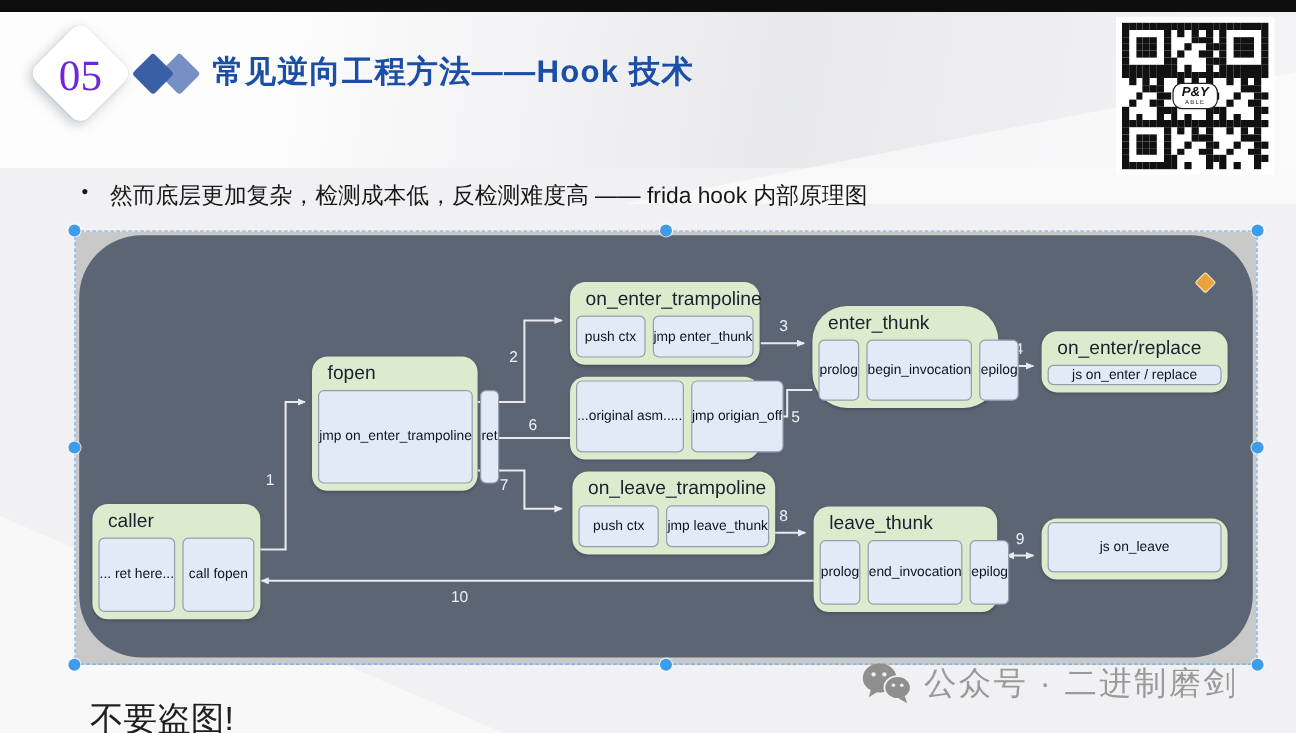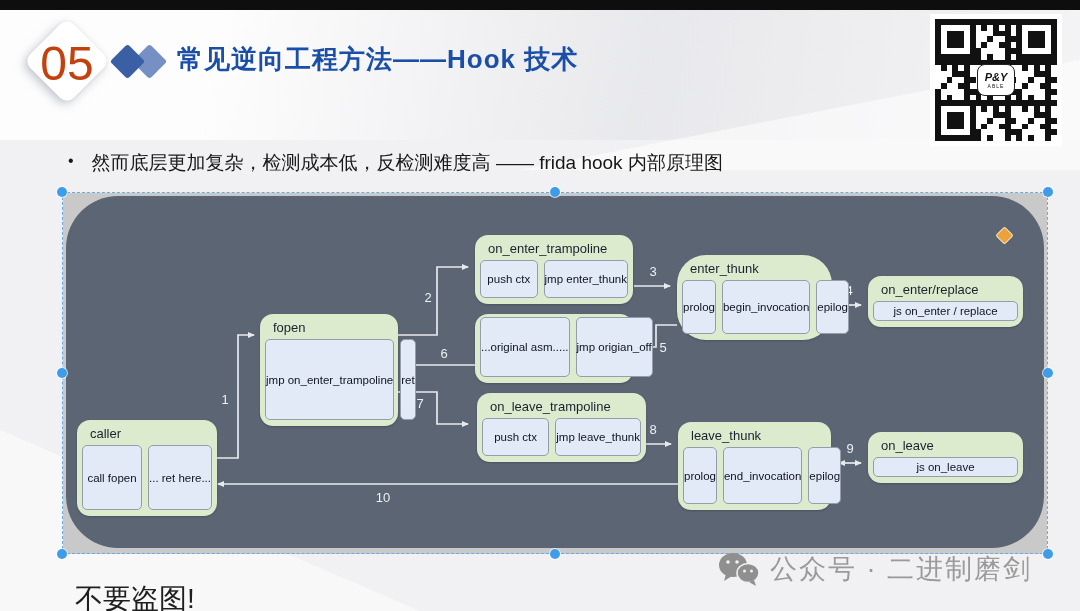"05" #slide-number { color: #c2410c -> #6d28d9; font-family: none -> Liberation Serif, serif; font-size: 48px -> 36px }
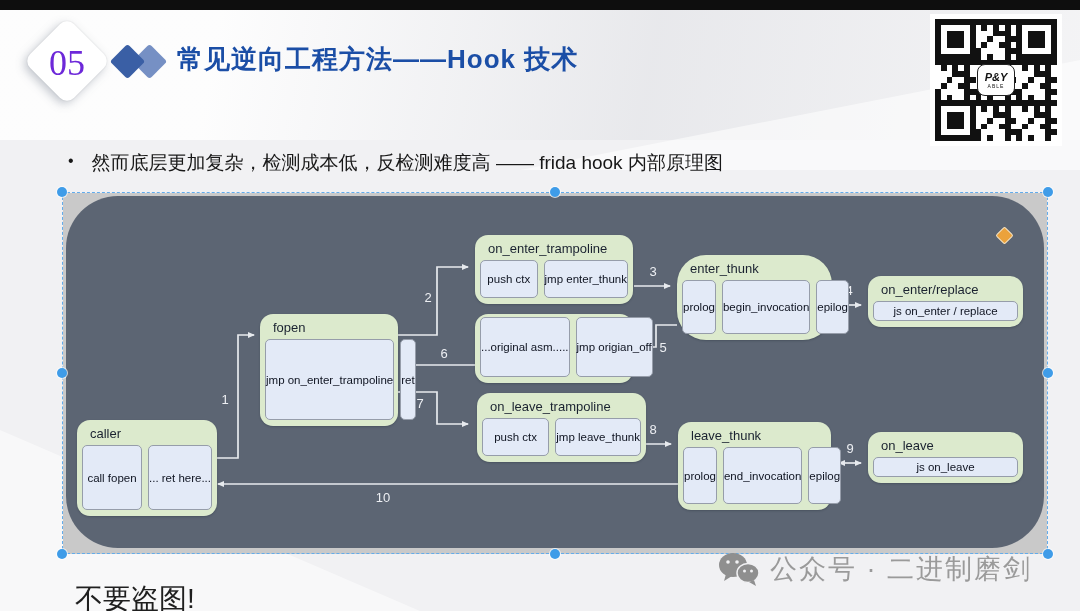"P&Y" #qr-badge { height: 32px -> 22px }
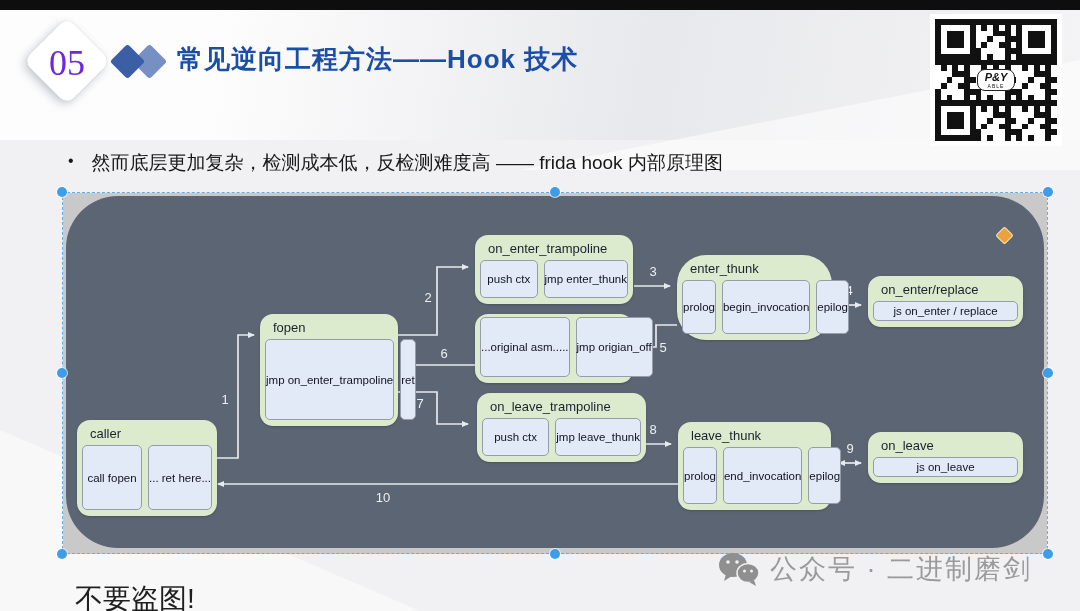"on_enter_trampoline" .node-title { font-size: 13px -> 16px }
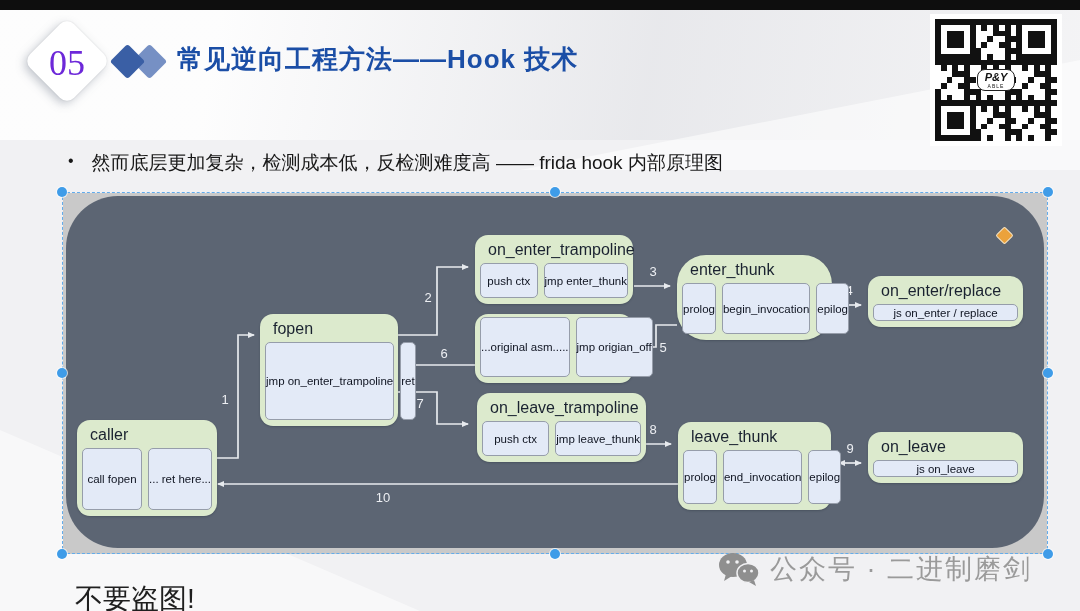"fopen" div.node { margin-top: 17px -> none }
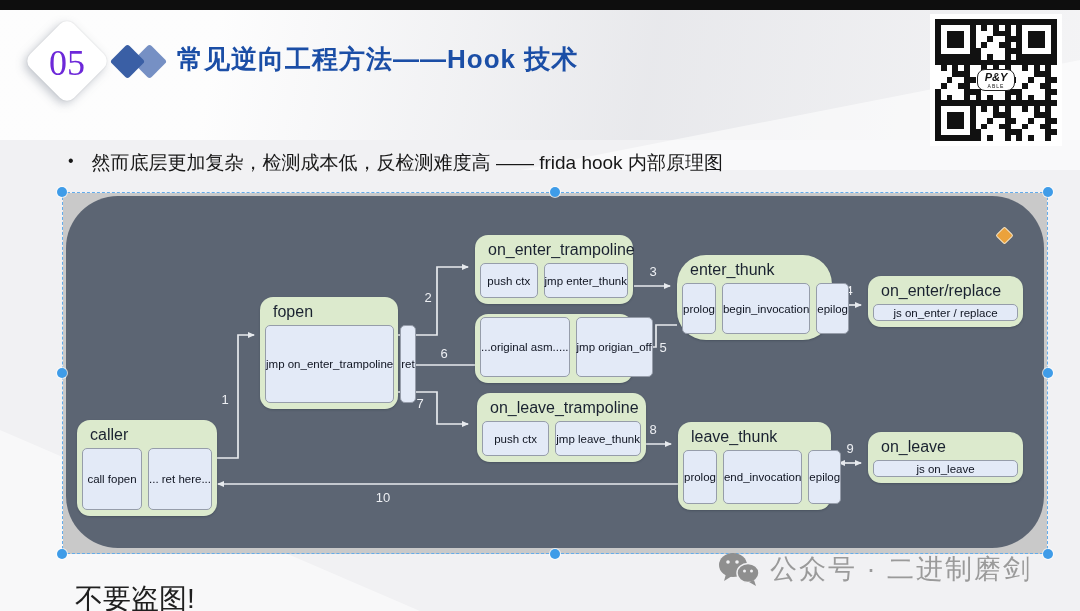"on_leave" div.node-title { html: <div>on_leave</div> -> none }
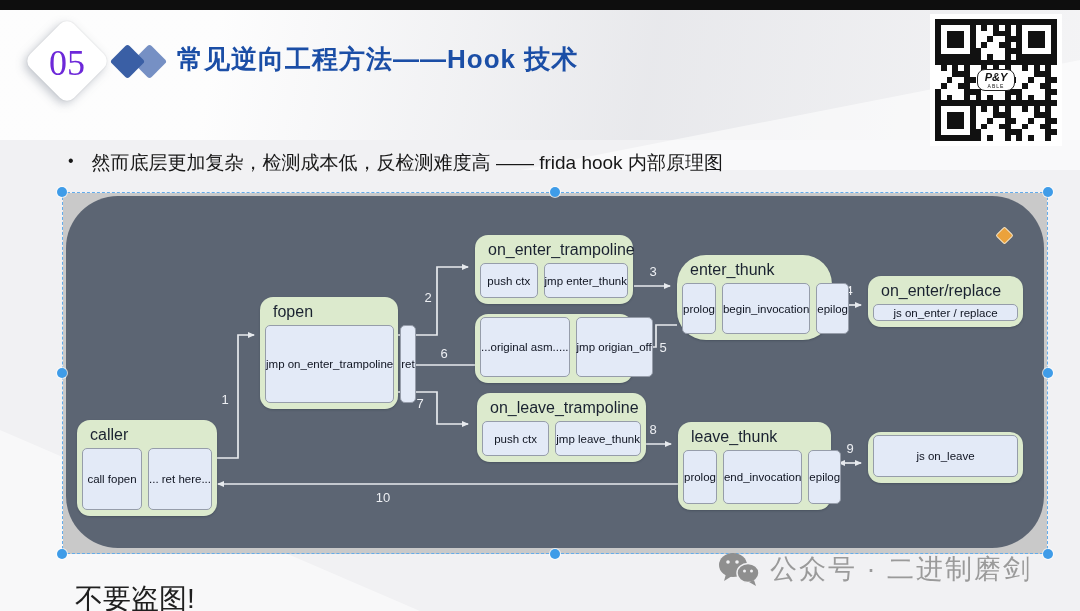"call fopen" div.node-row { order: before "... ret here..." -> after "... ret here..." }
